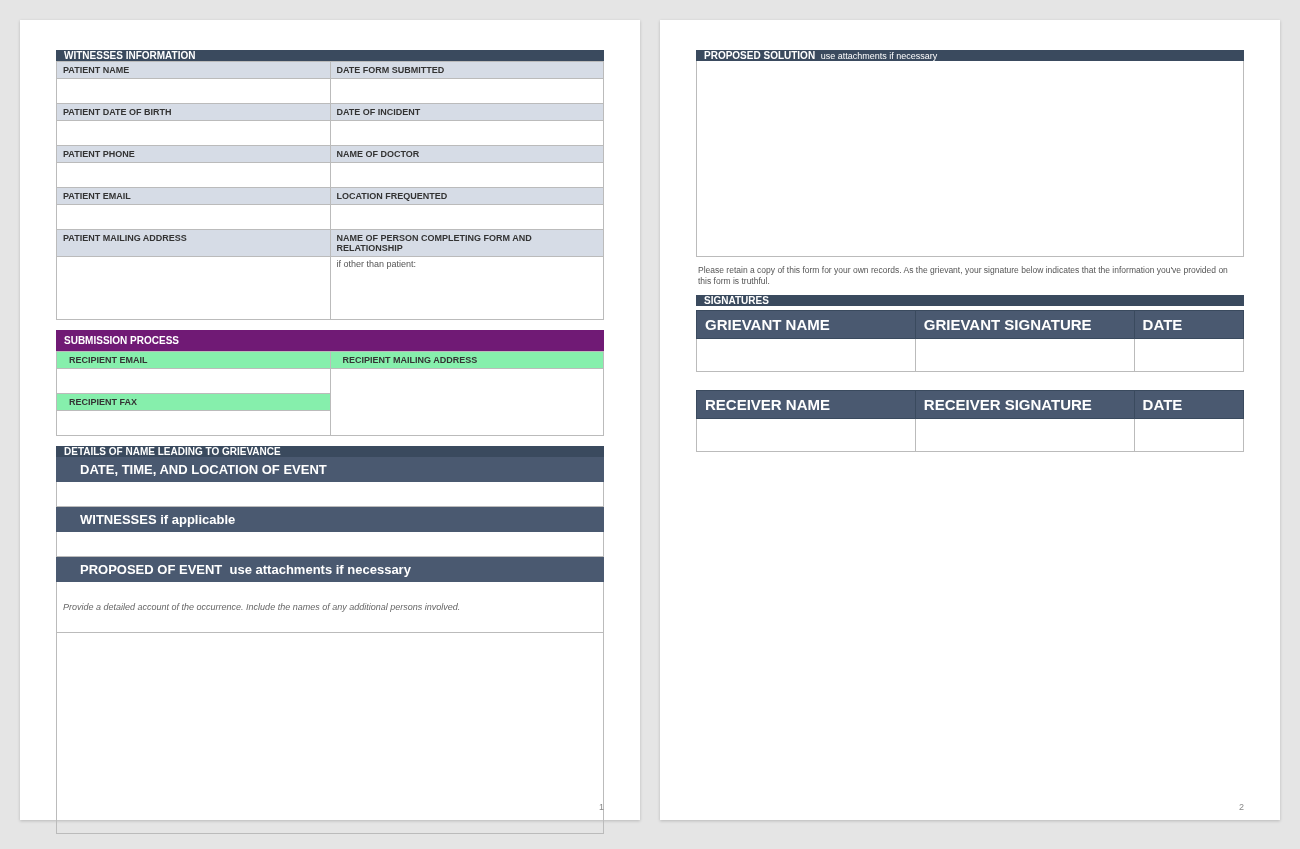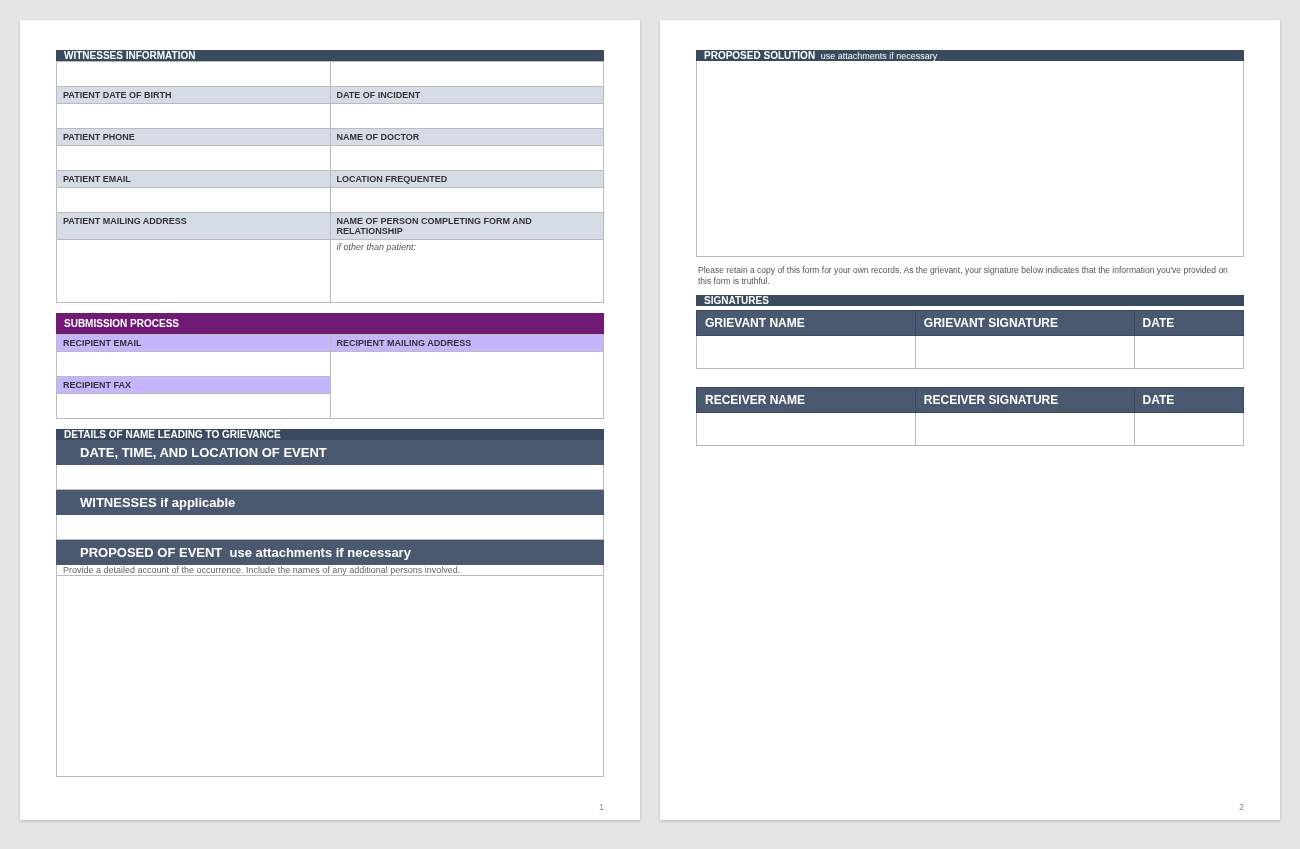"PATIENT NAME" tr.field-row { html: none -> <tr> <td>PATIENT NAME</td> <td>DATE FORM SUBMITTED</td> </tr> }
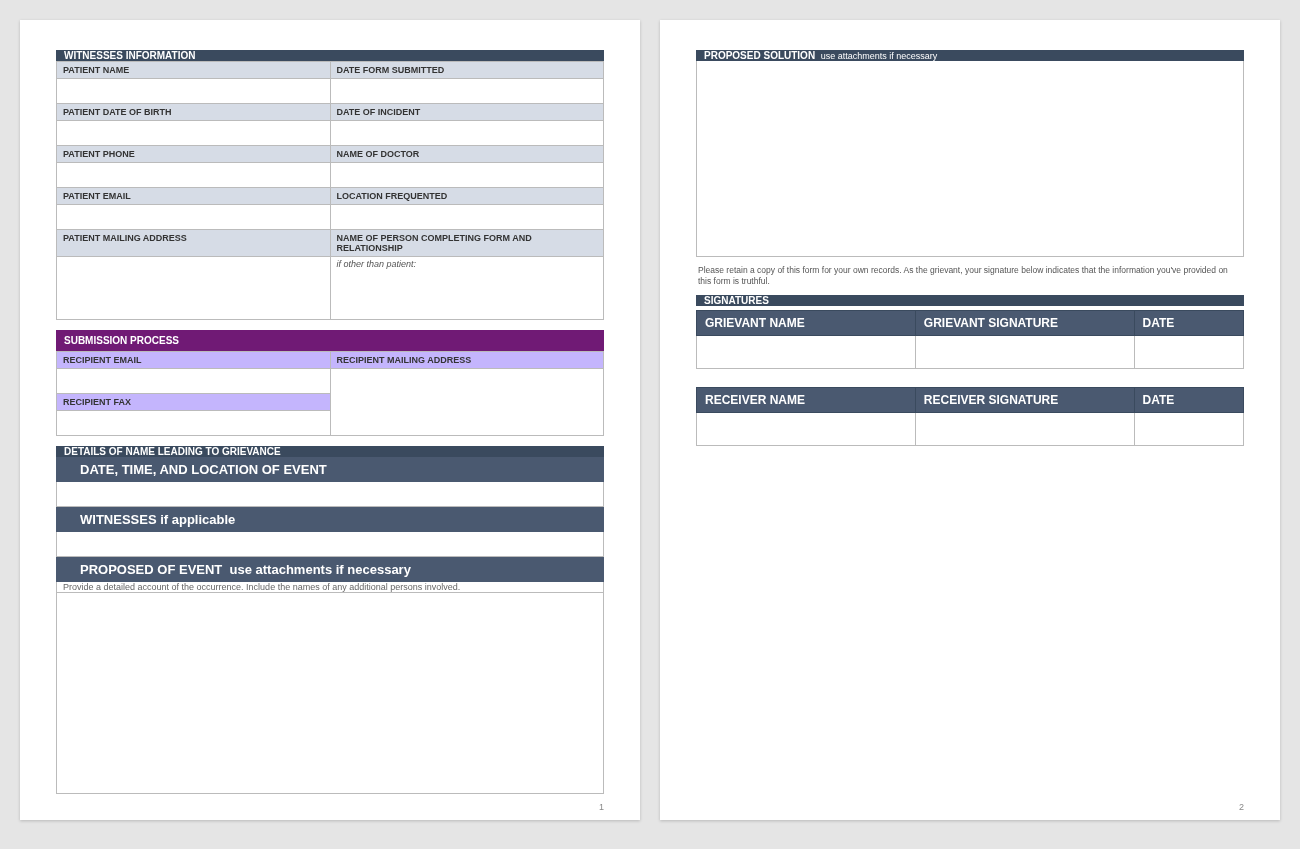"if other than patient:" .input-cell { font-style: italic -> none }
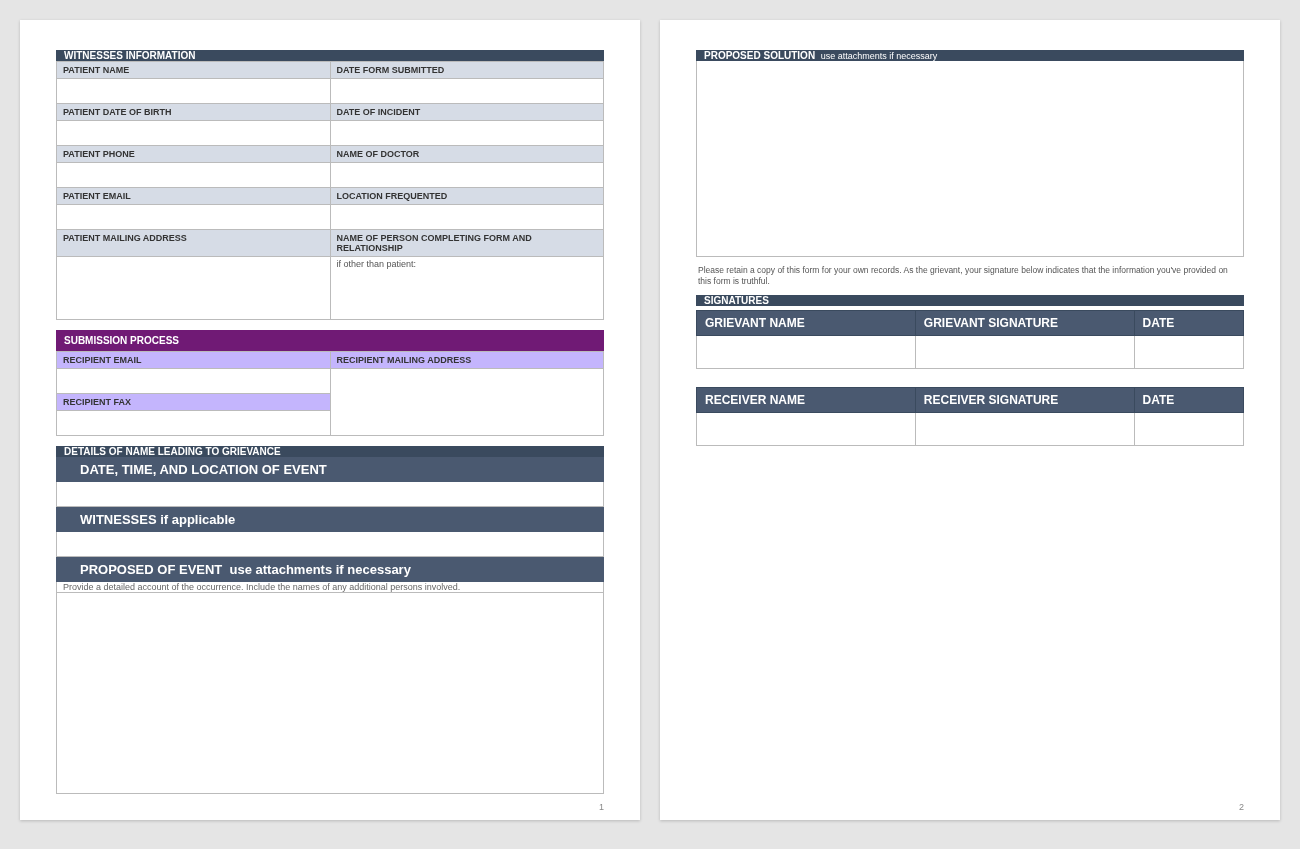"GRIEVANT NAME" .sig-head td { font-size: 12px -> 15px }
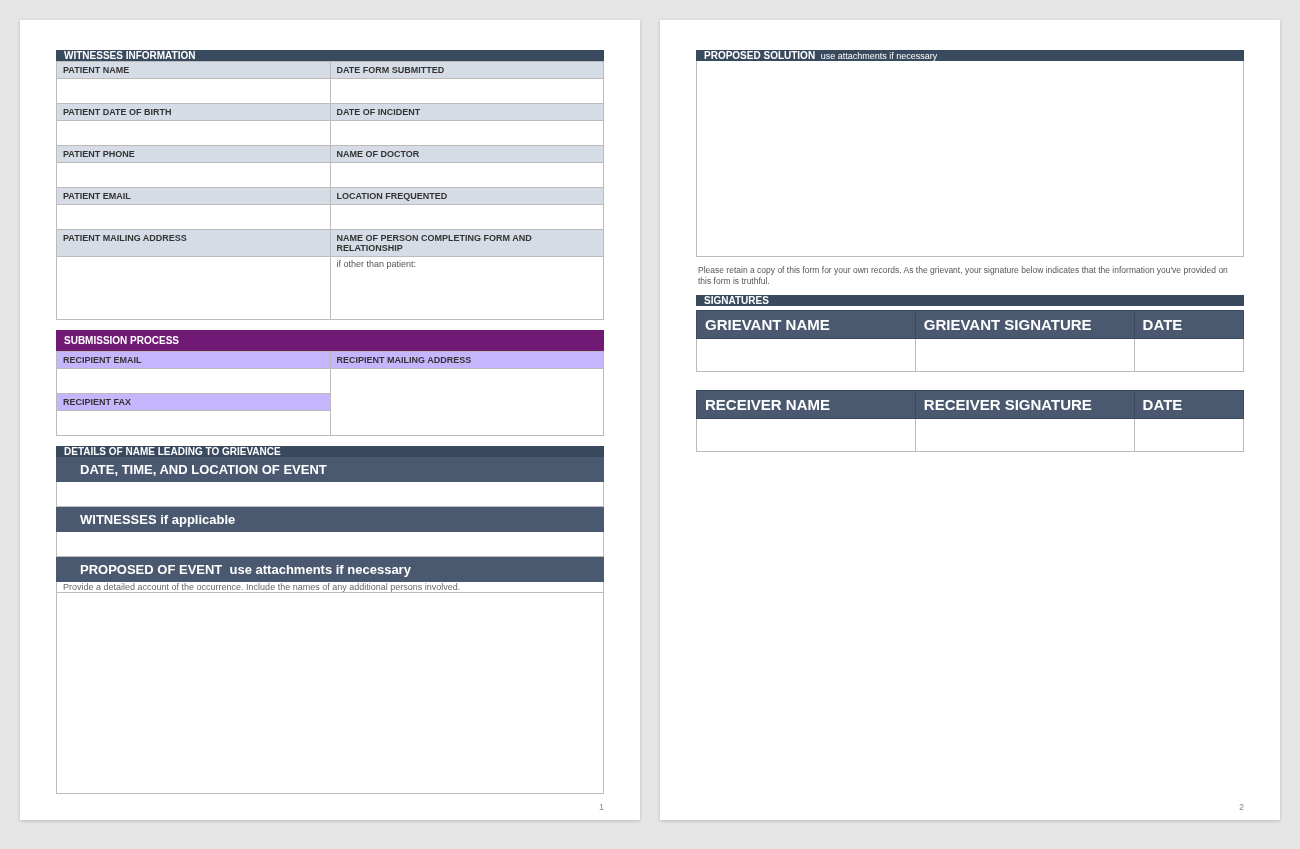"RECIPIENT EMAIL" .label-gray { background: #c4b5fd -> #86efac; padding: 3px 6px -> 3px 12px }
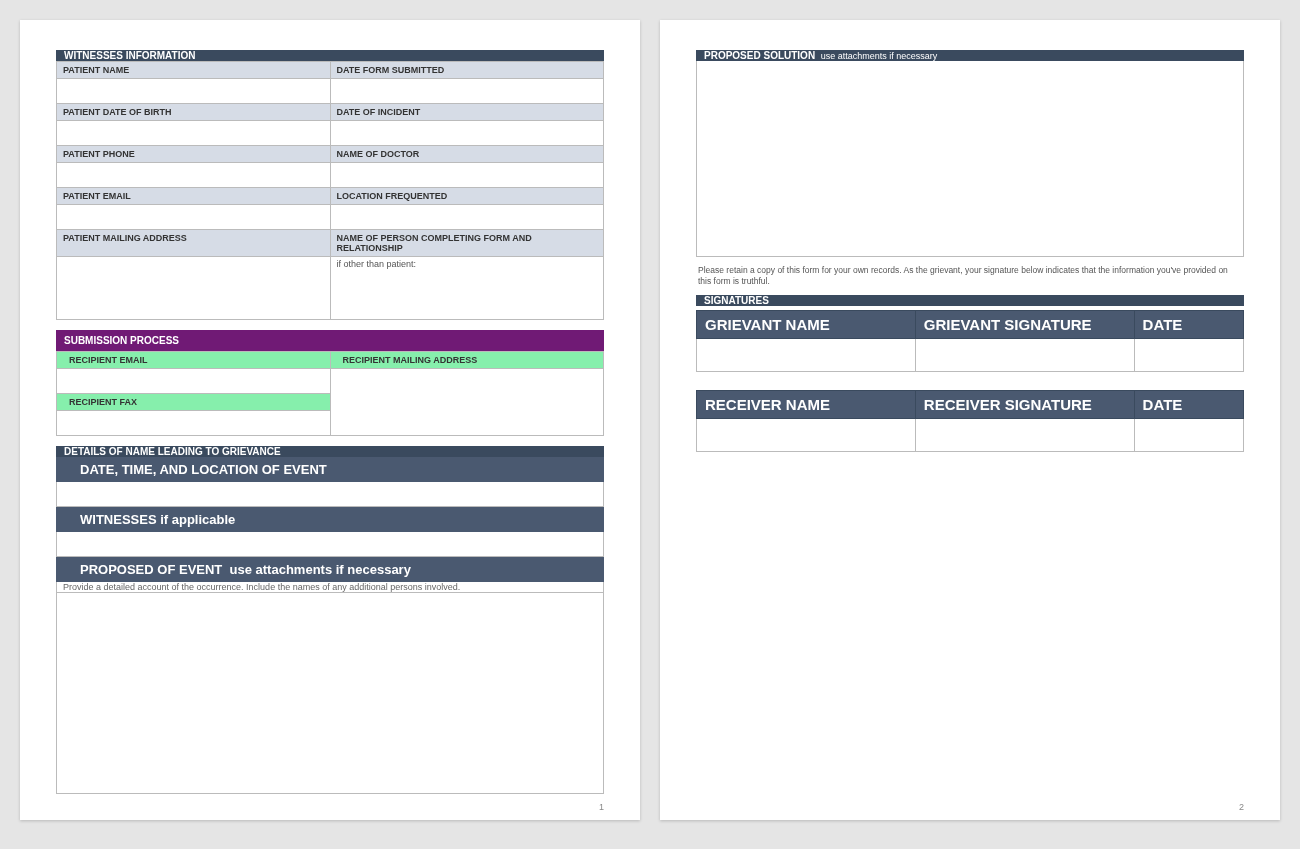"Provide a detailed account of" .hint { font-style: none -> italic; padding: 0 6px -> 20px 6px }
